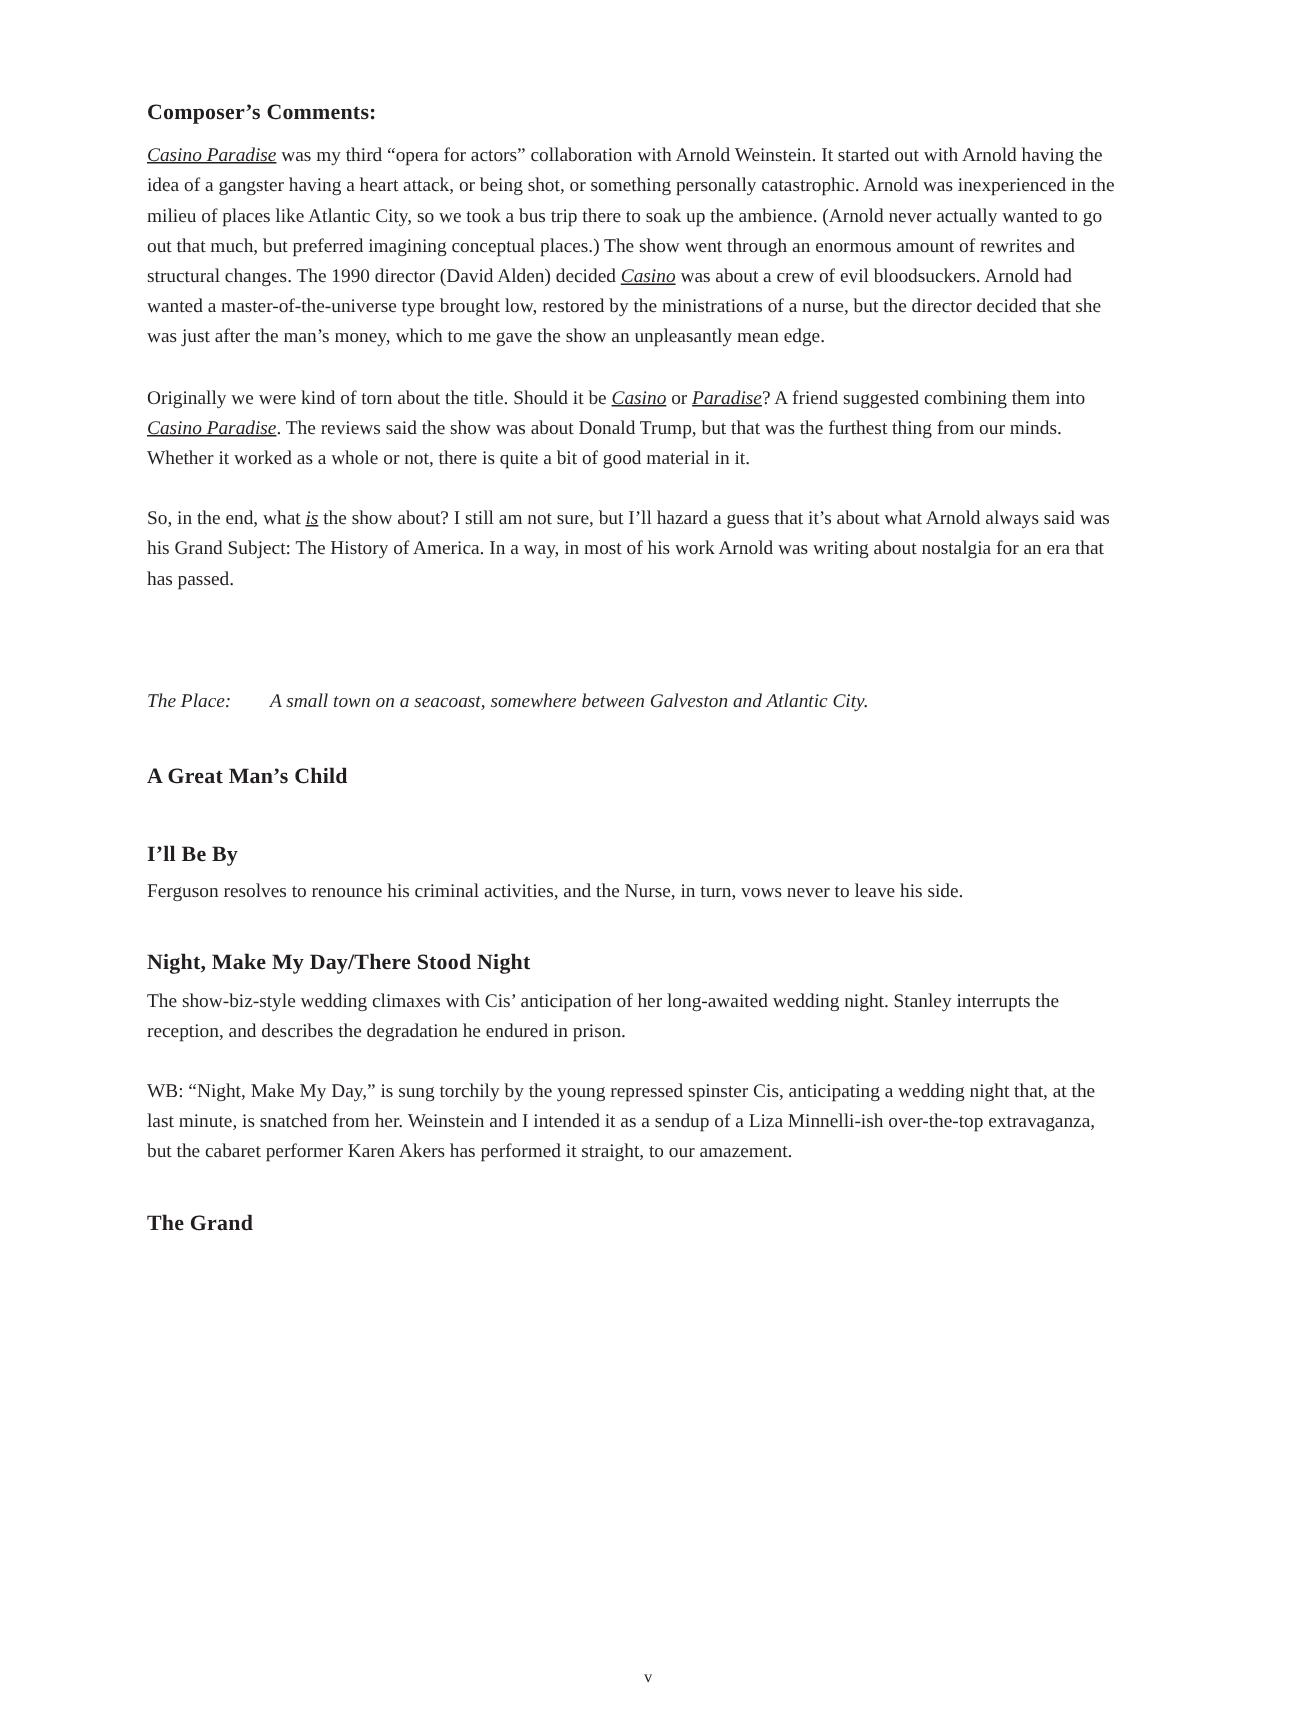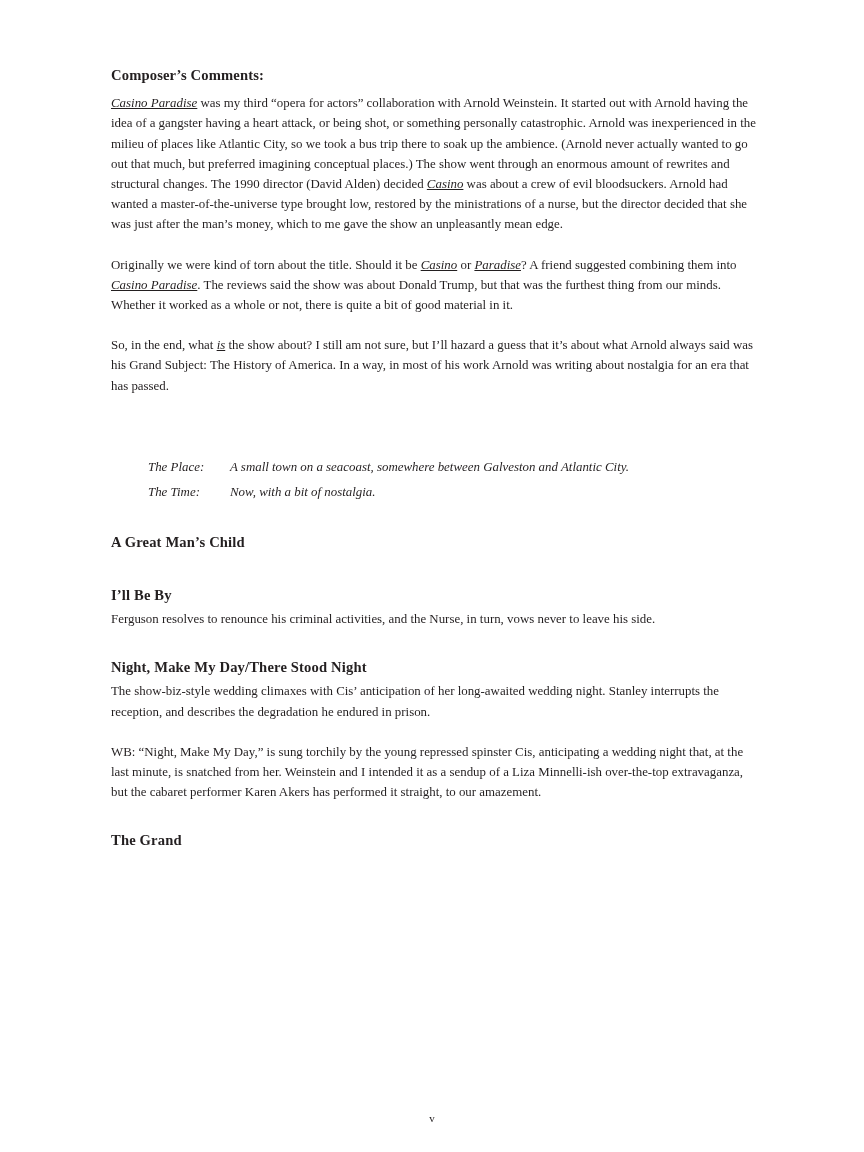"Composer’s Comments:" .content { left: 111px -> 98px }
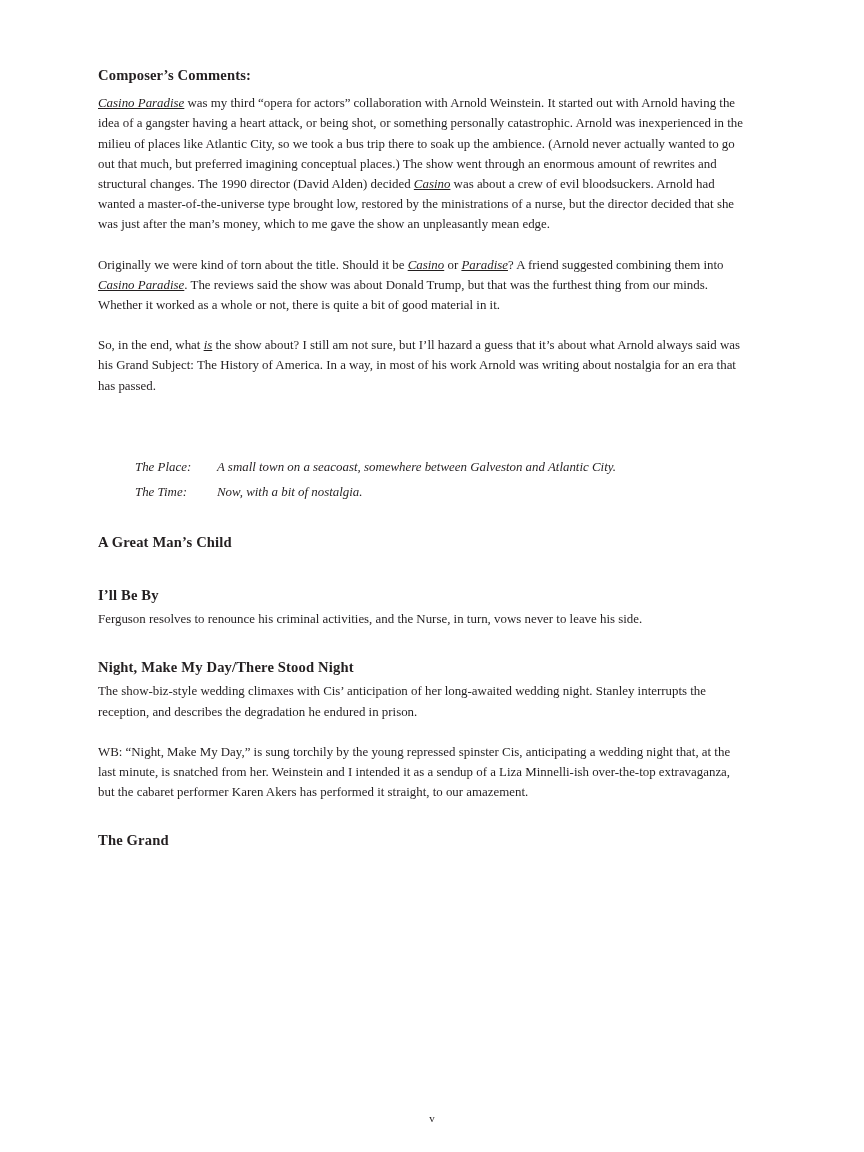"The Place:" .stage-row { margin-left: 37px -> none }
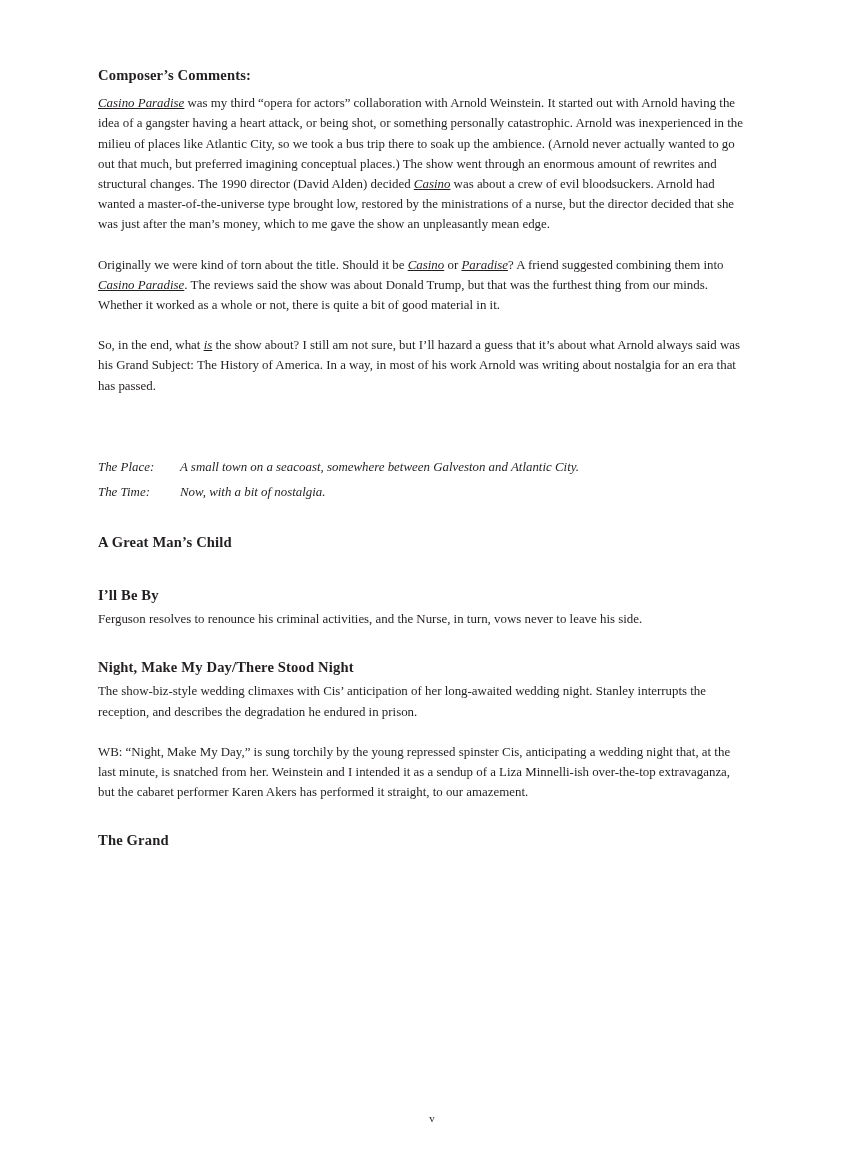"The Time:" div.stage-row { html: <div> <span>The Time:</span> <span>Now, with a bit of nostalgia.</span> </div> -> none }
